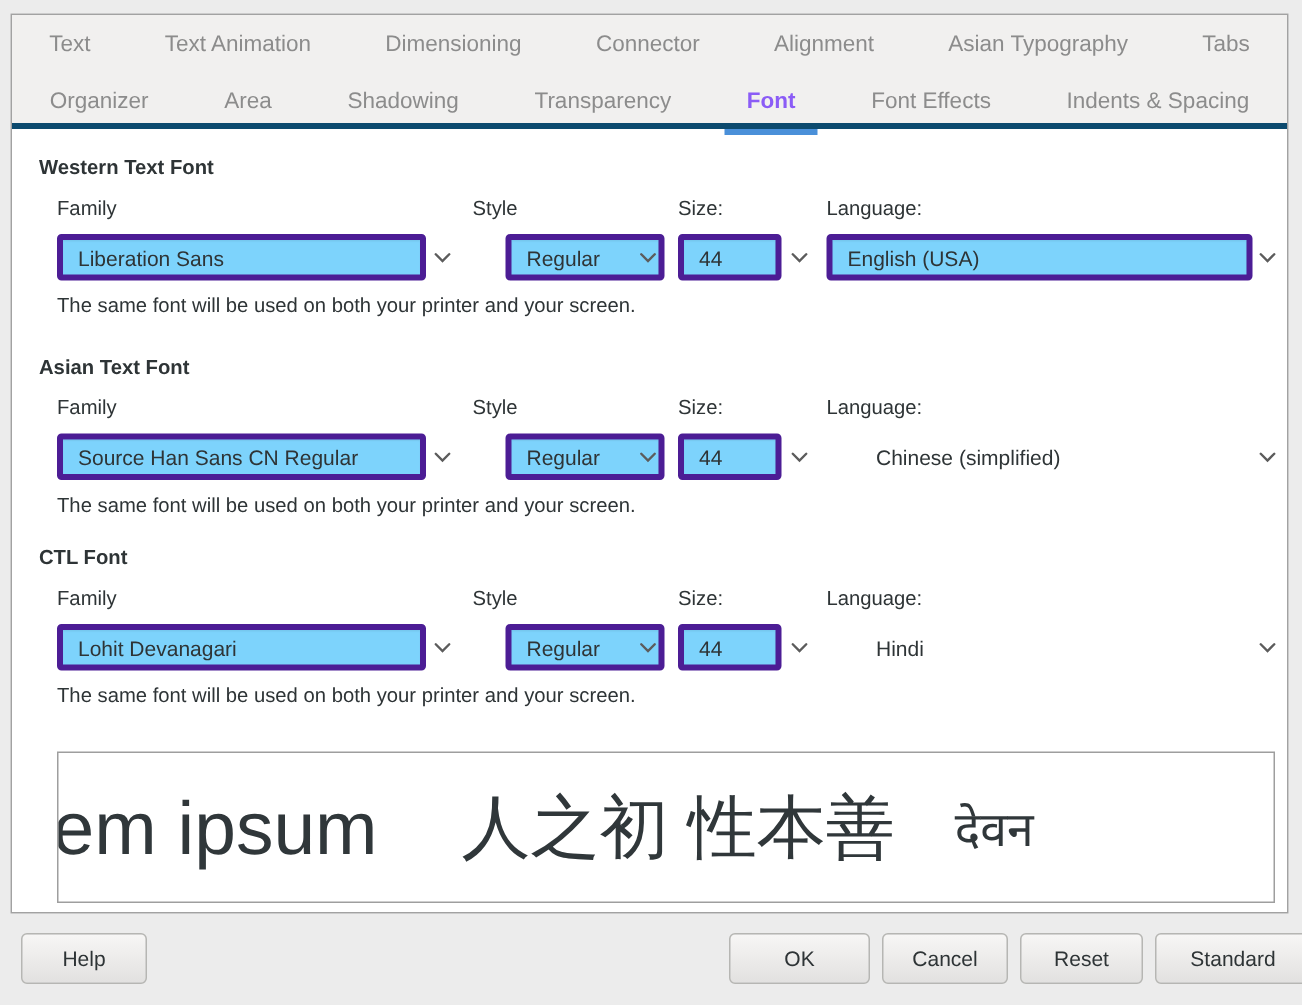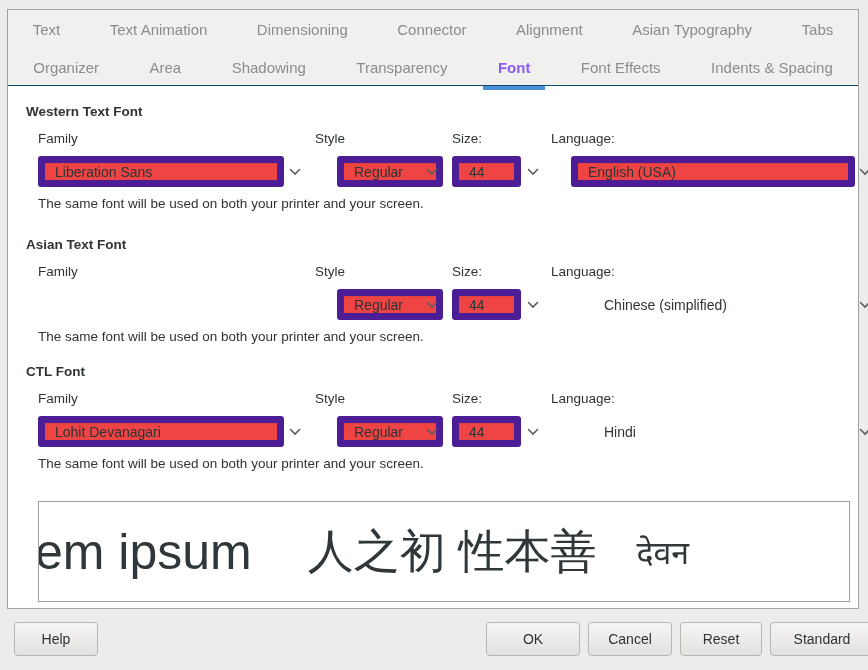"Text" .tabbar { border-bottom: 1px solid #0c4a6e -> 4px solid #0c4a6e }
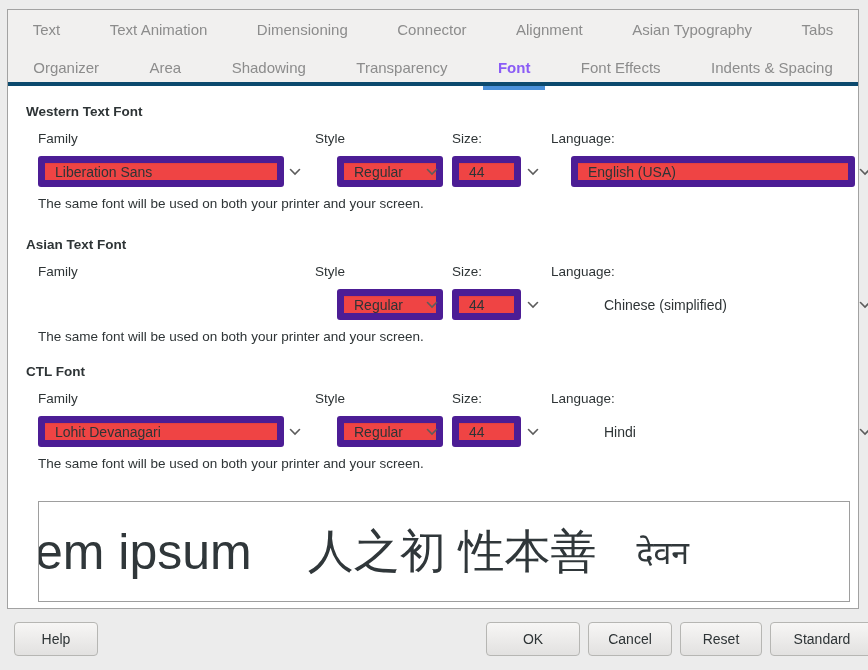"Liberation Sans" .entry { background: #ef4444 -> #7dd3fc; border: 7px solid #4c1d95 -> 4px solid #4c1d95 }
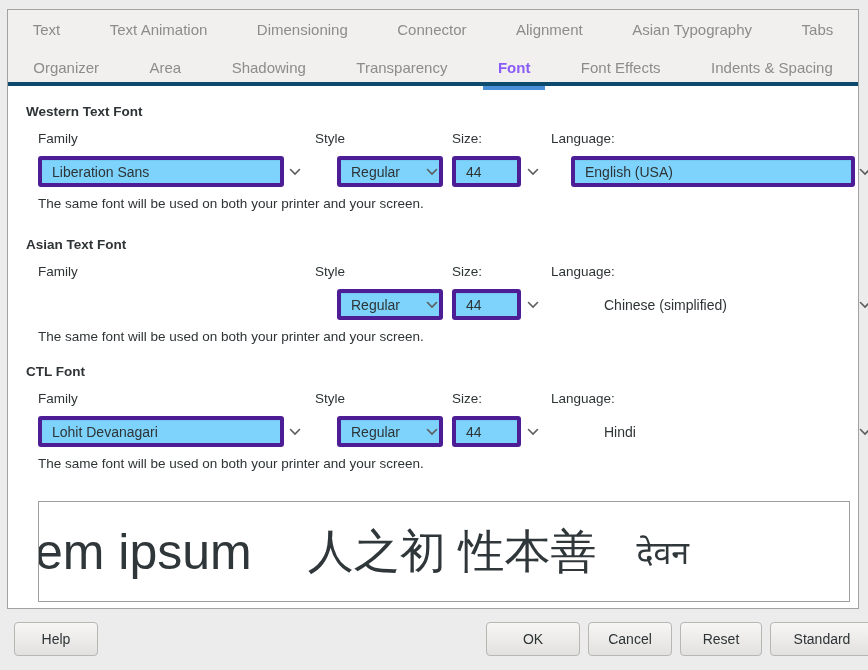"English (USA)" .c-language { margin-left: 20px -> none }
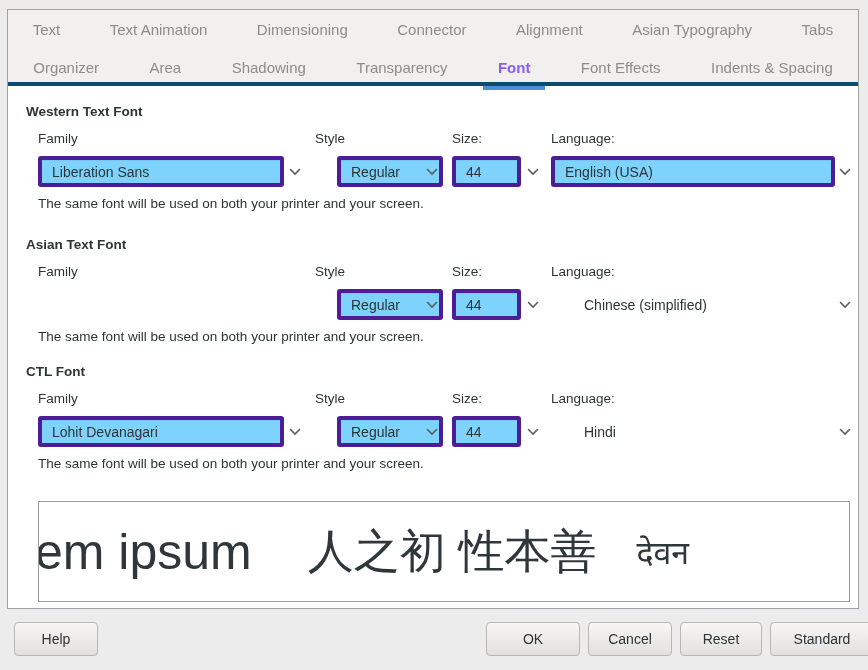"Source Han Sans CN Regular" div.combo { html: none -> <div> <div> <span>Source Han Sans CN Regular</span> </div> <span> <svg> <path></path> </svg> </span> </div> }
